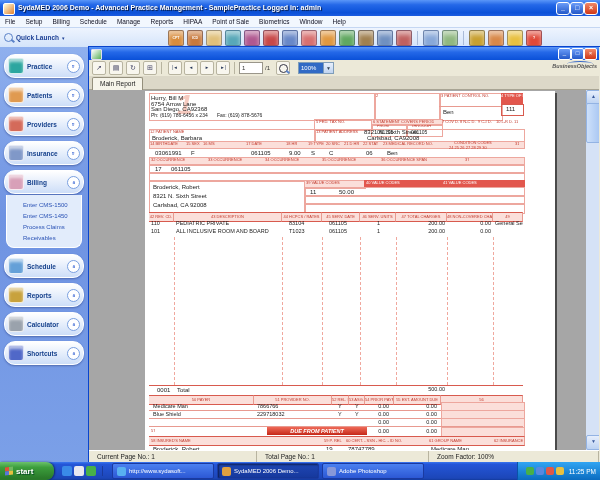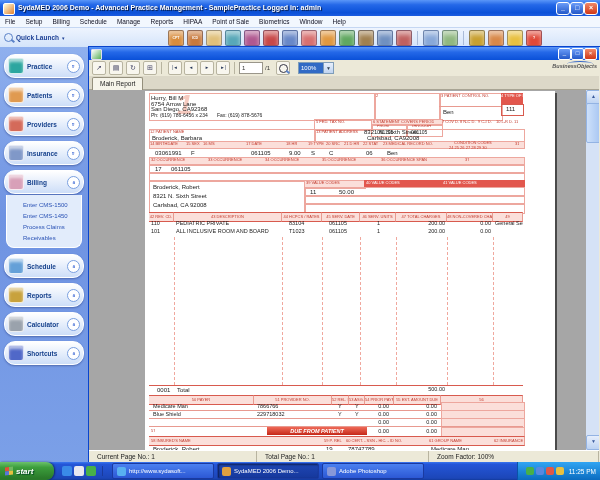"start" #startlabel { font-style: italic -> none }
